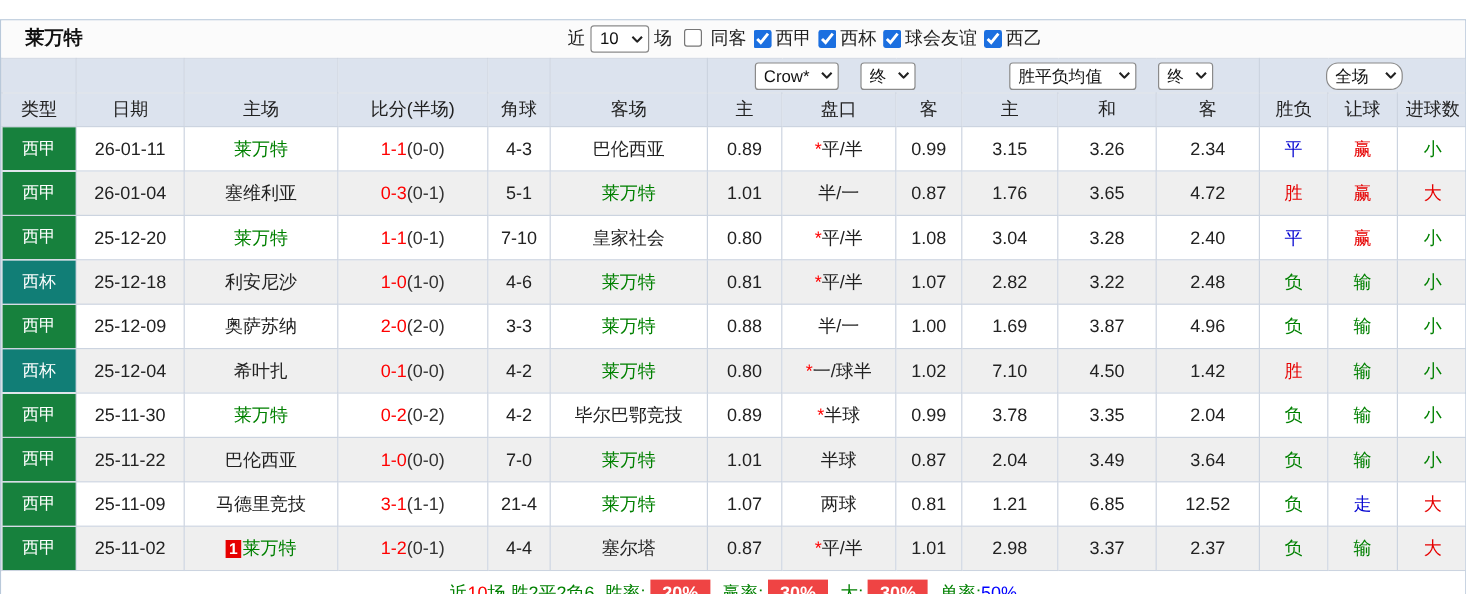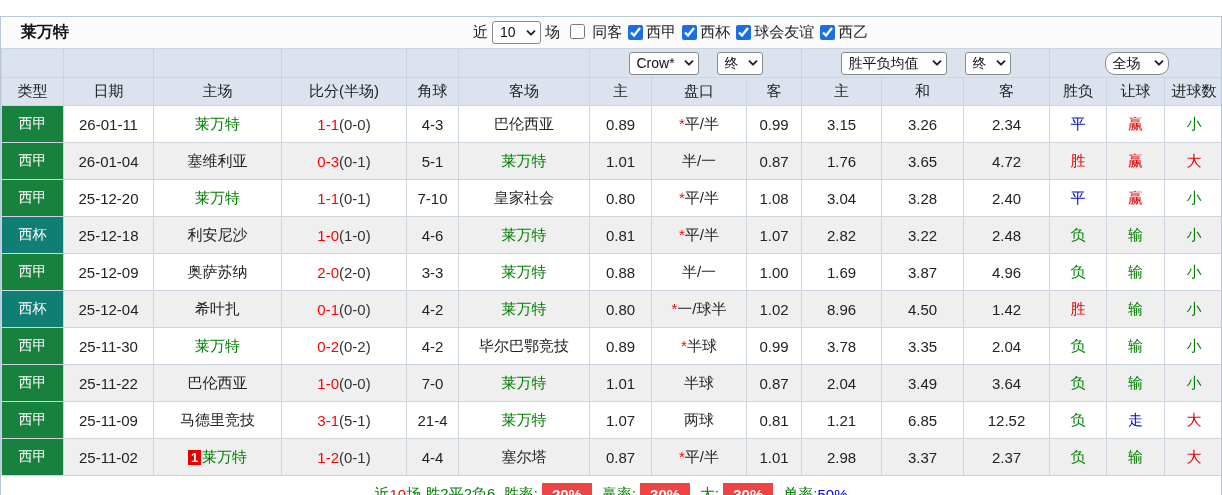"8.96" td { text: 8.96 -> 7.10 }
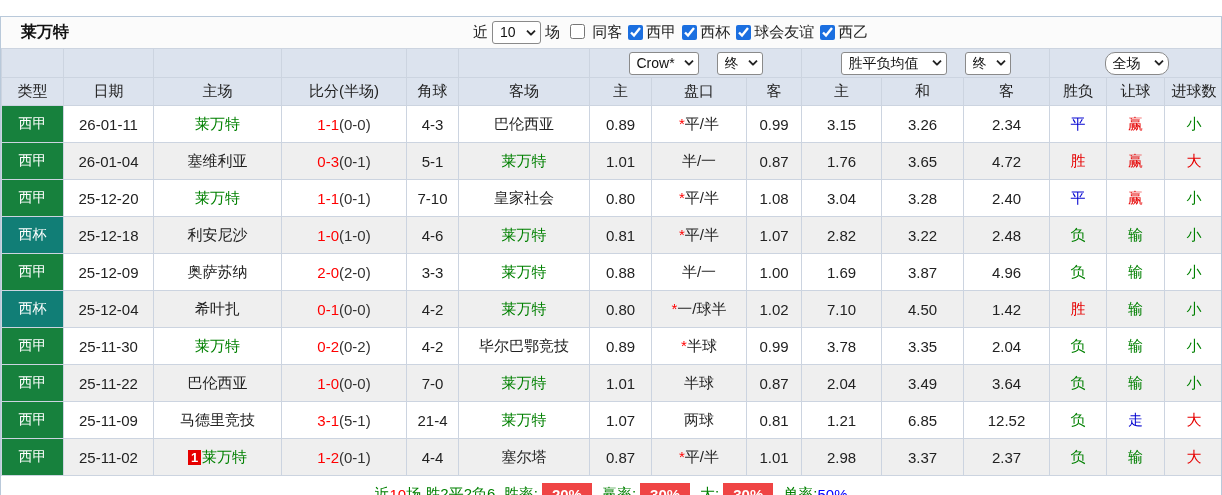"(5-1)" span.score-ht { text: 5-1 -> 1-1 }
